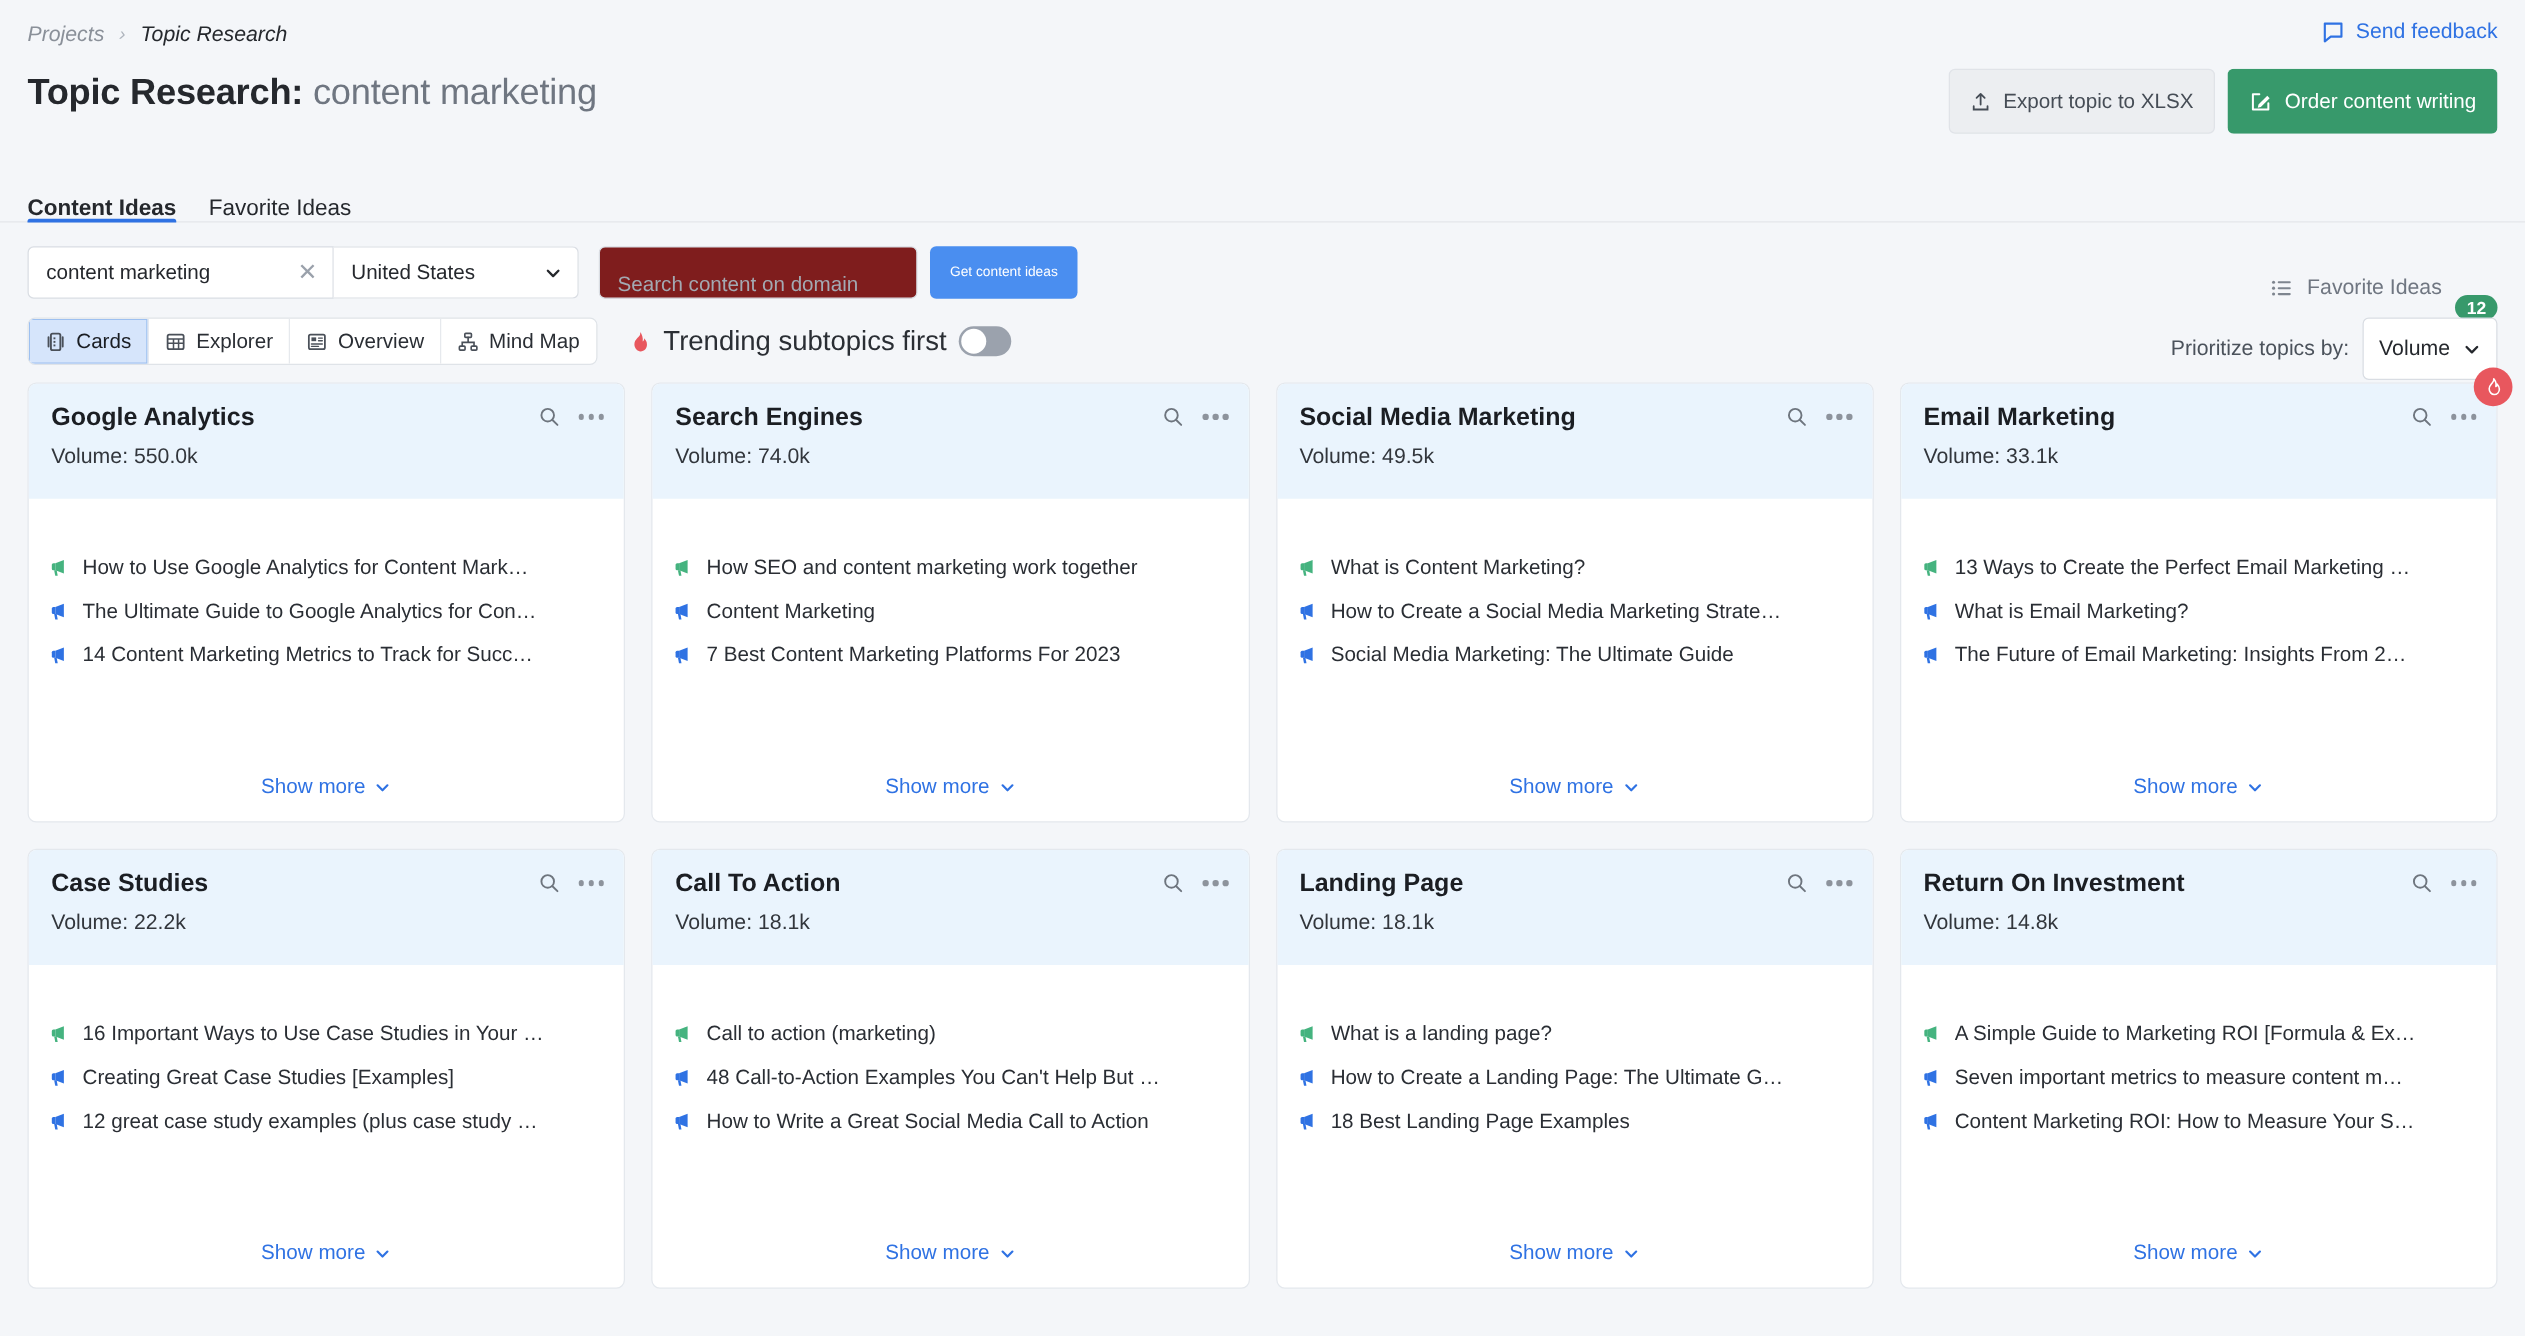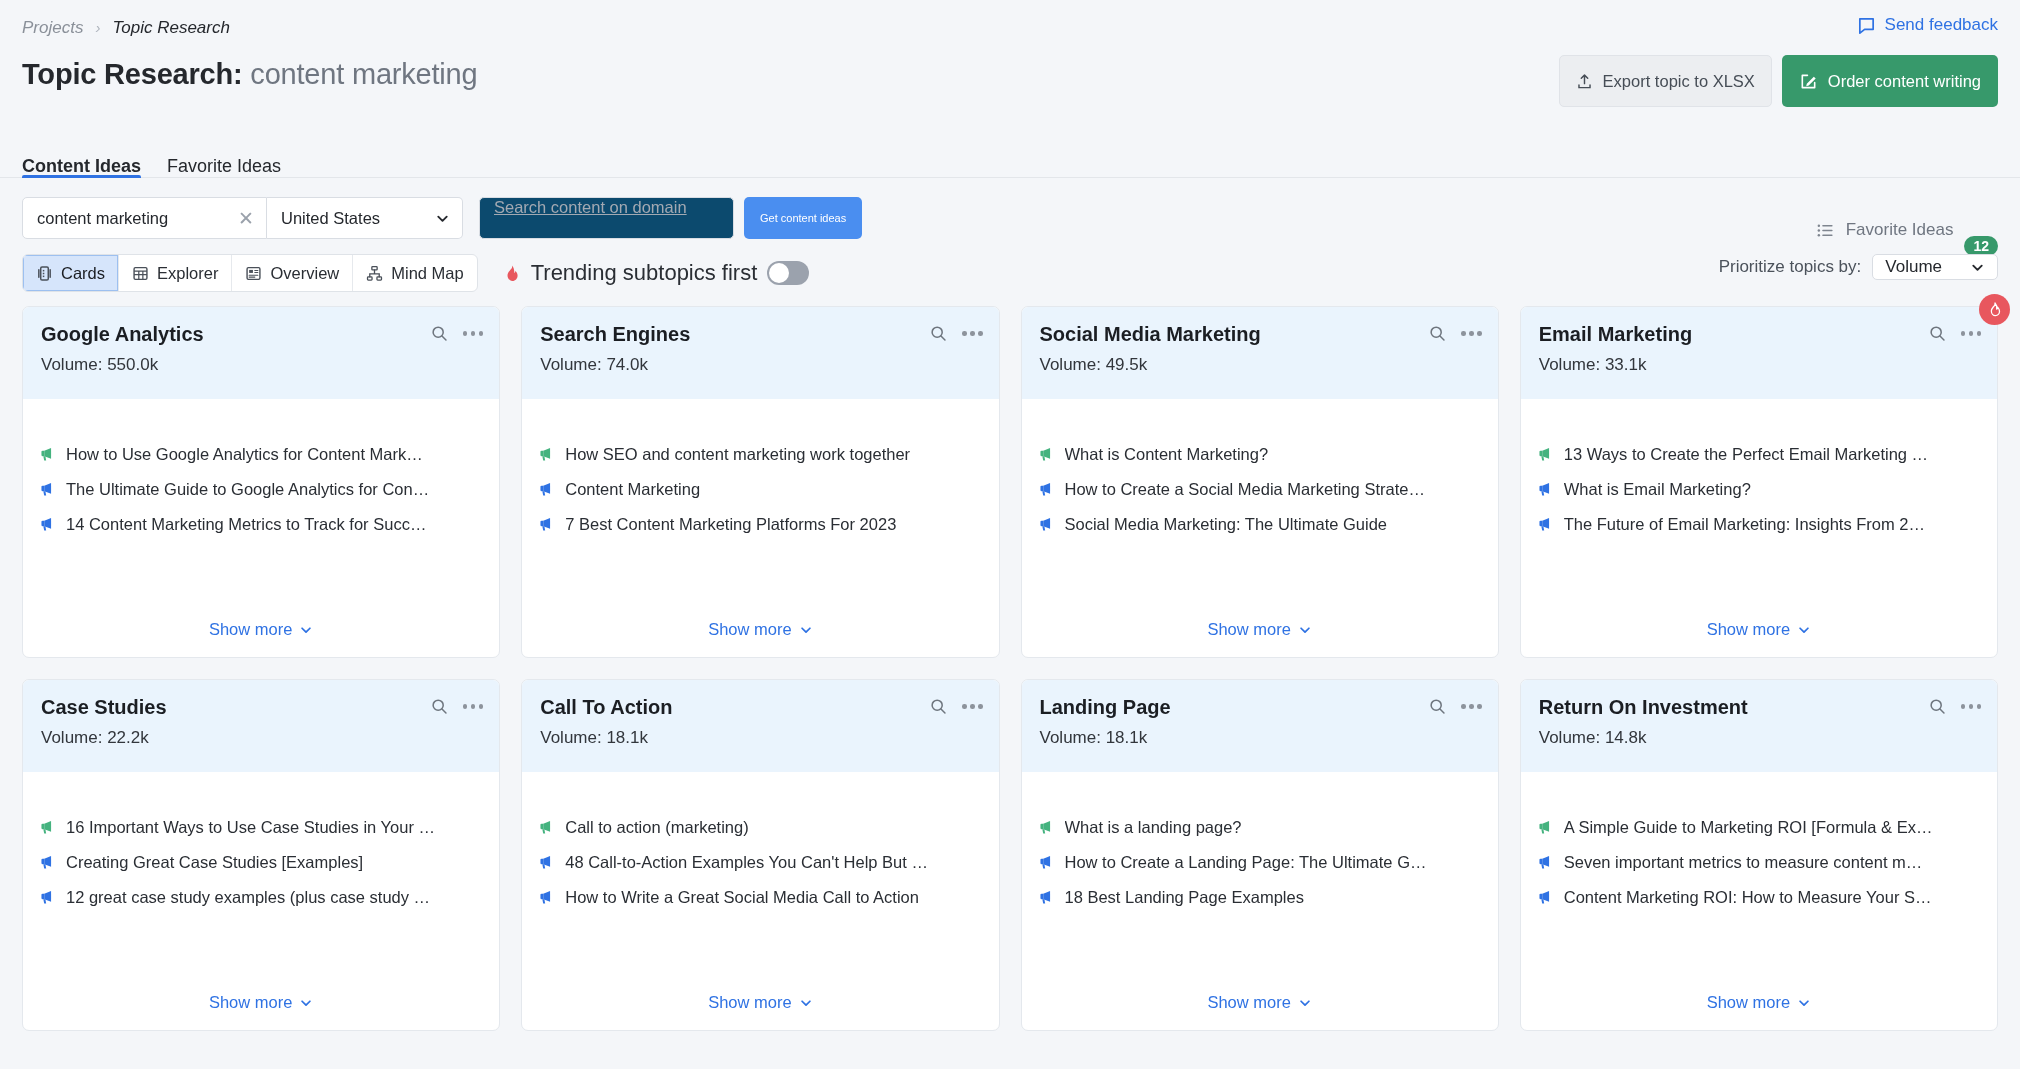"Search content on domain" .domain-input { align-items: flex-start -> flex-end; background: #0c4a6e -> #7f1d1d; text-decoration: underline -> none }
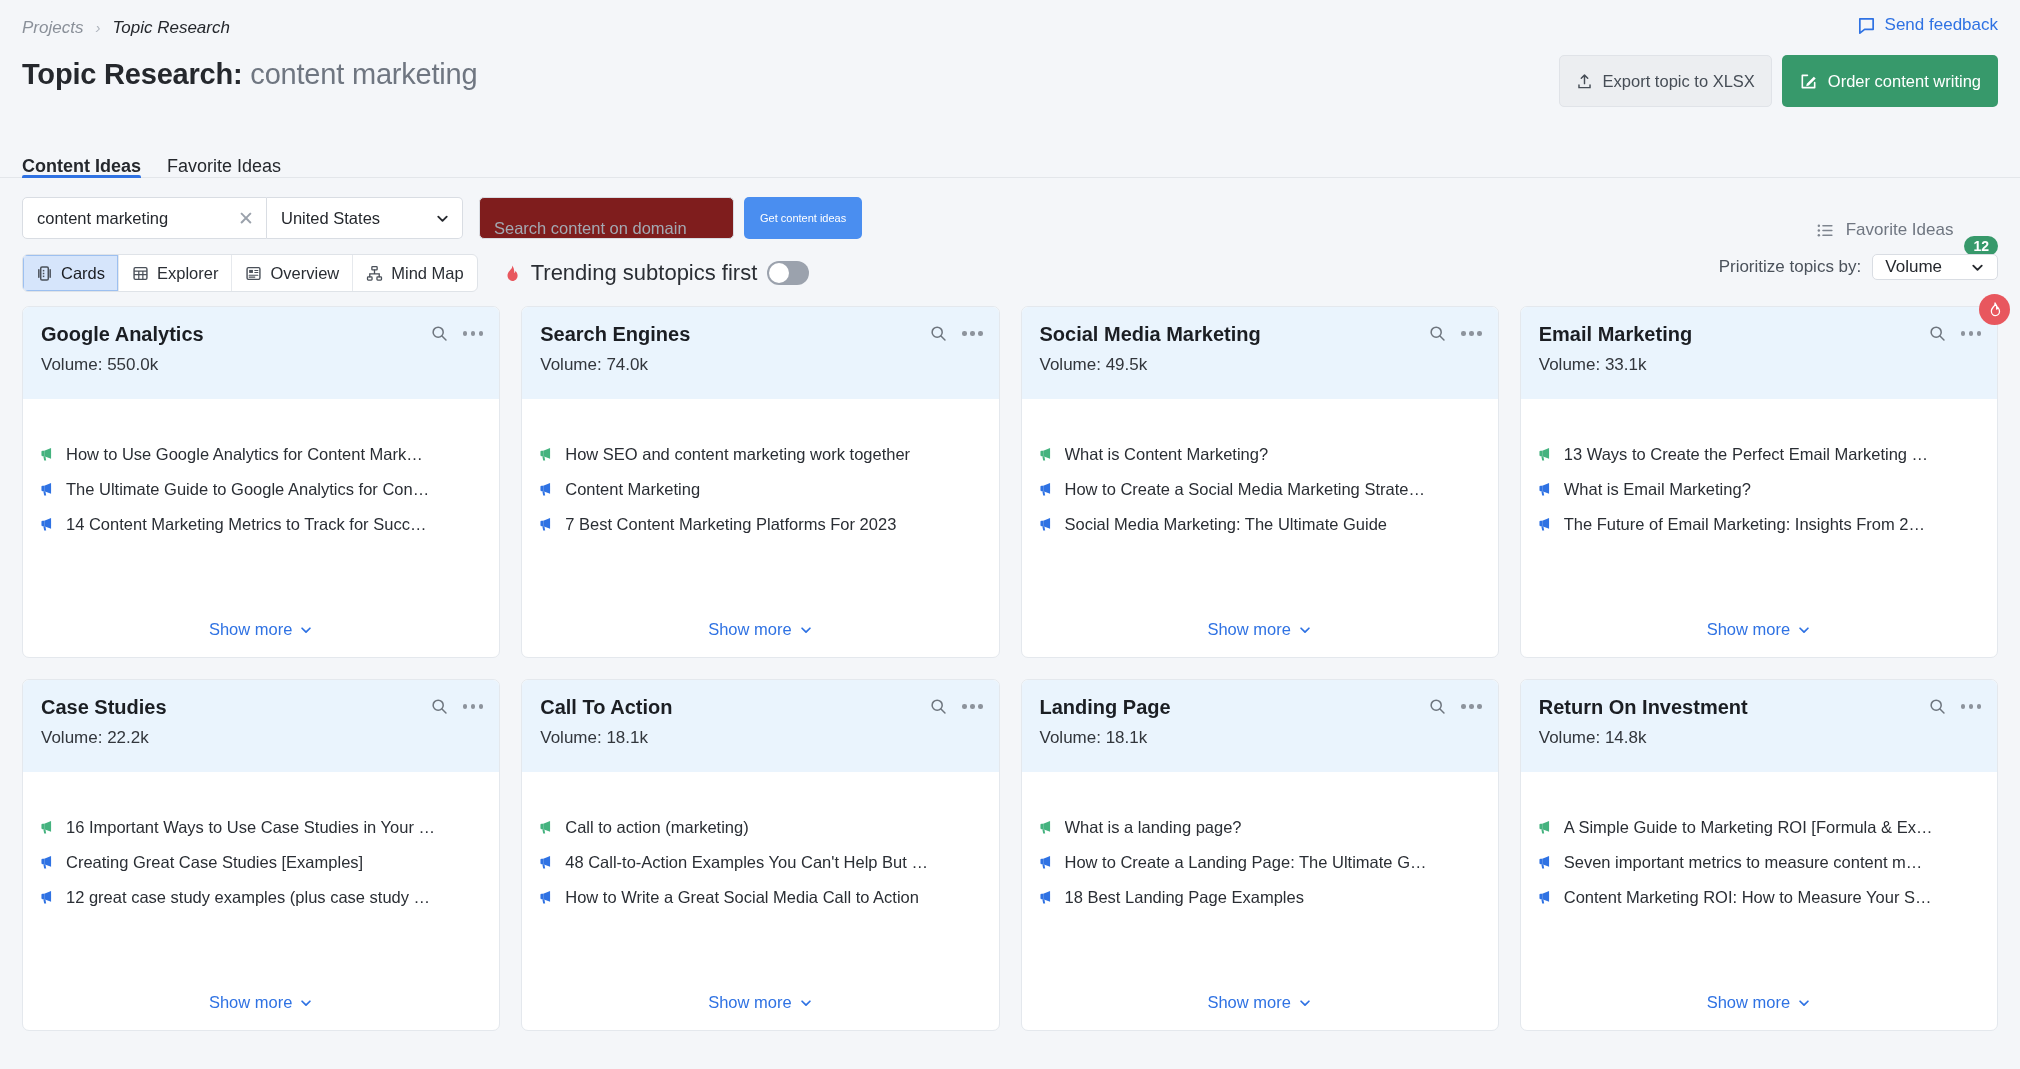"Volume" .select { gap: 28px -> 10px; height: 26px -> 50px }
